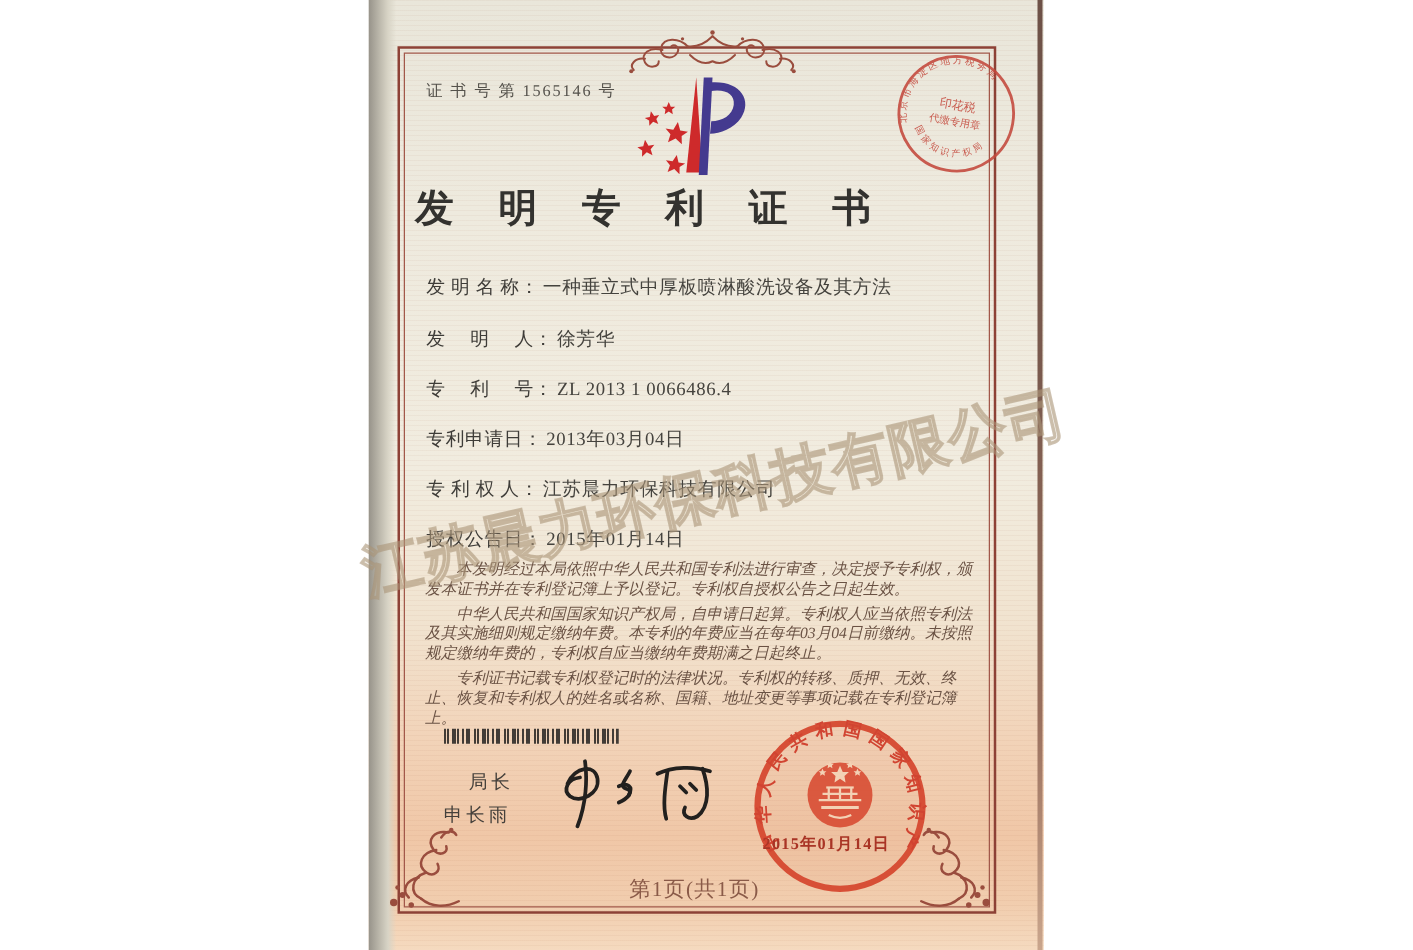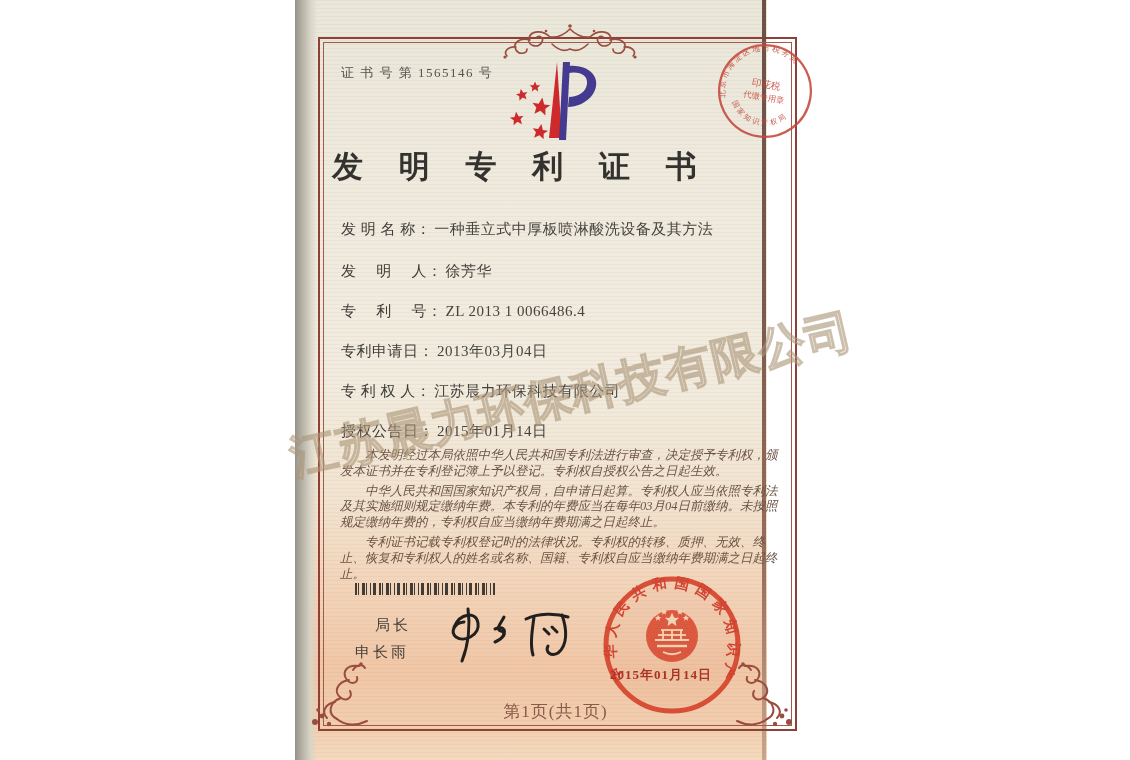"证 书 号 第 1565146" .photo { width: 472px -> 540px }
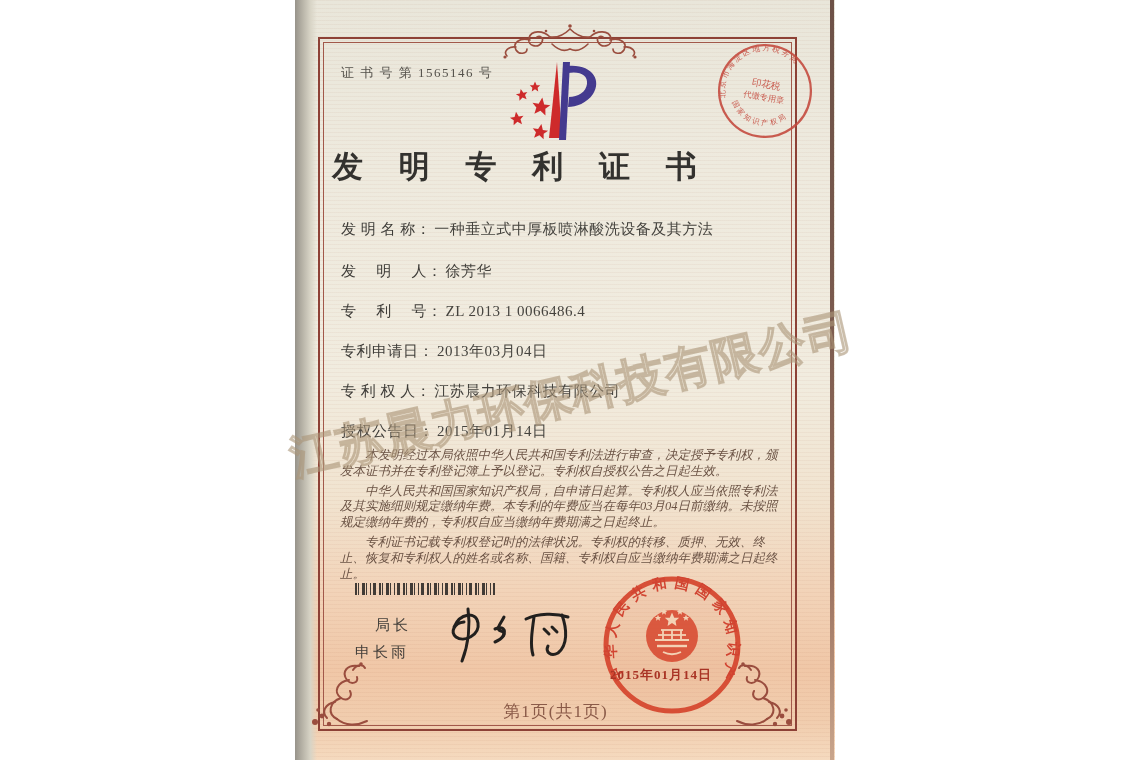"专利证书记载专利权登记时的法律状况。专利权的转移、质押、无效、终止、恢复和专利权" p { text: 专利权自应当缴纳年费期满之日起终止 -> 地址变更等事项记载在专利登记簿上 }
